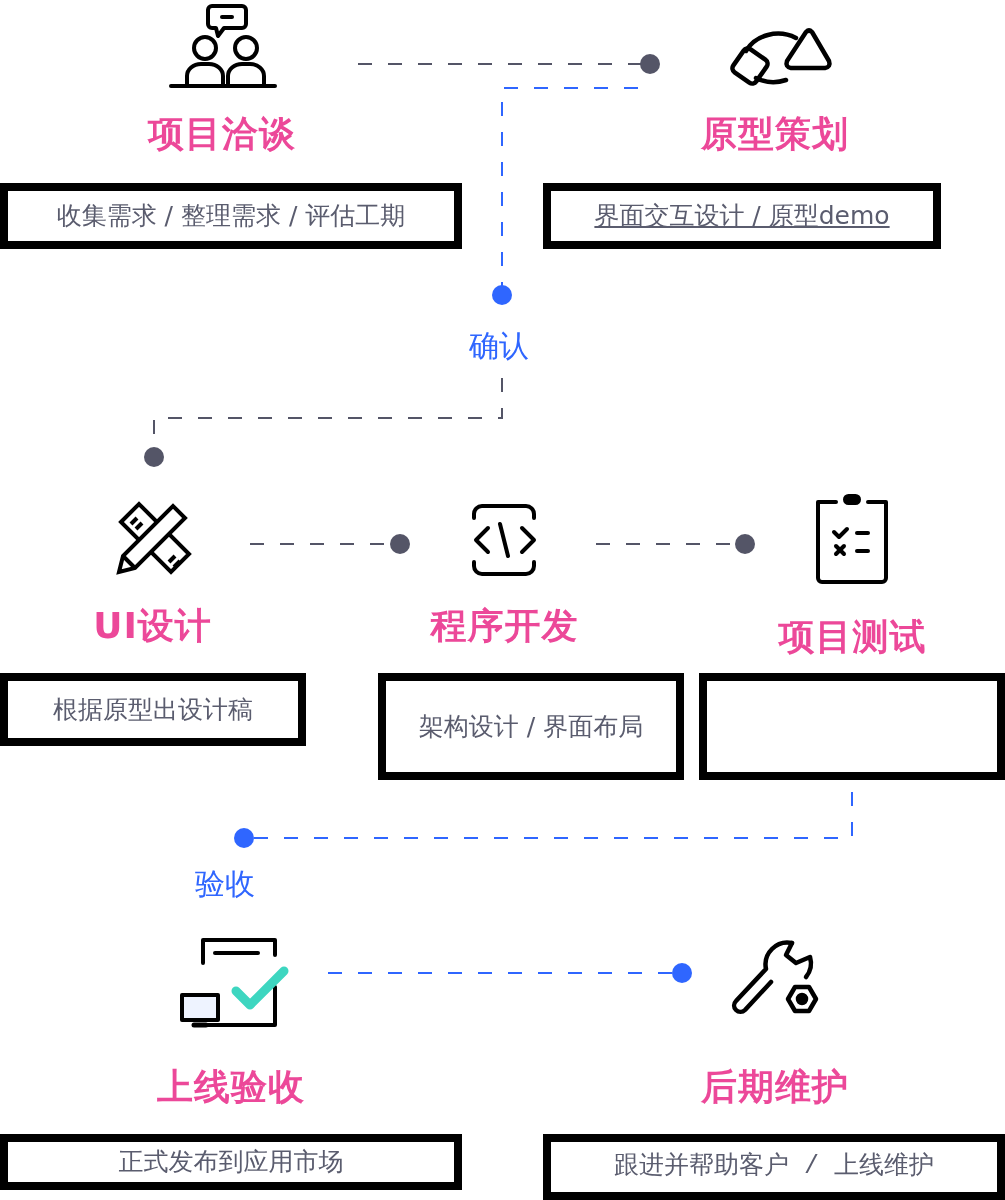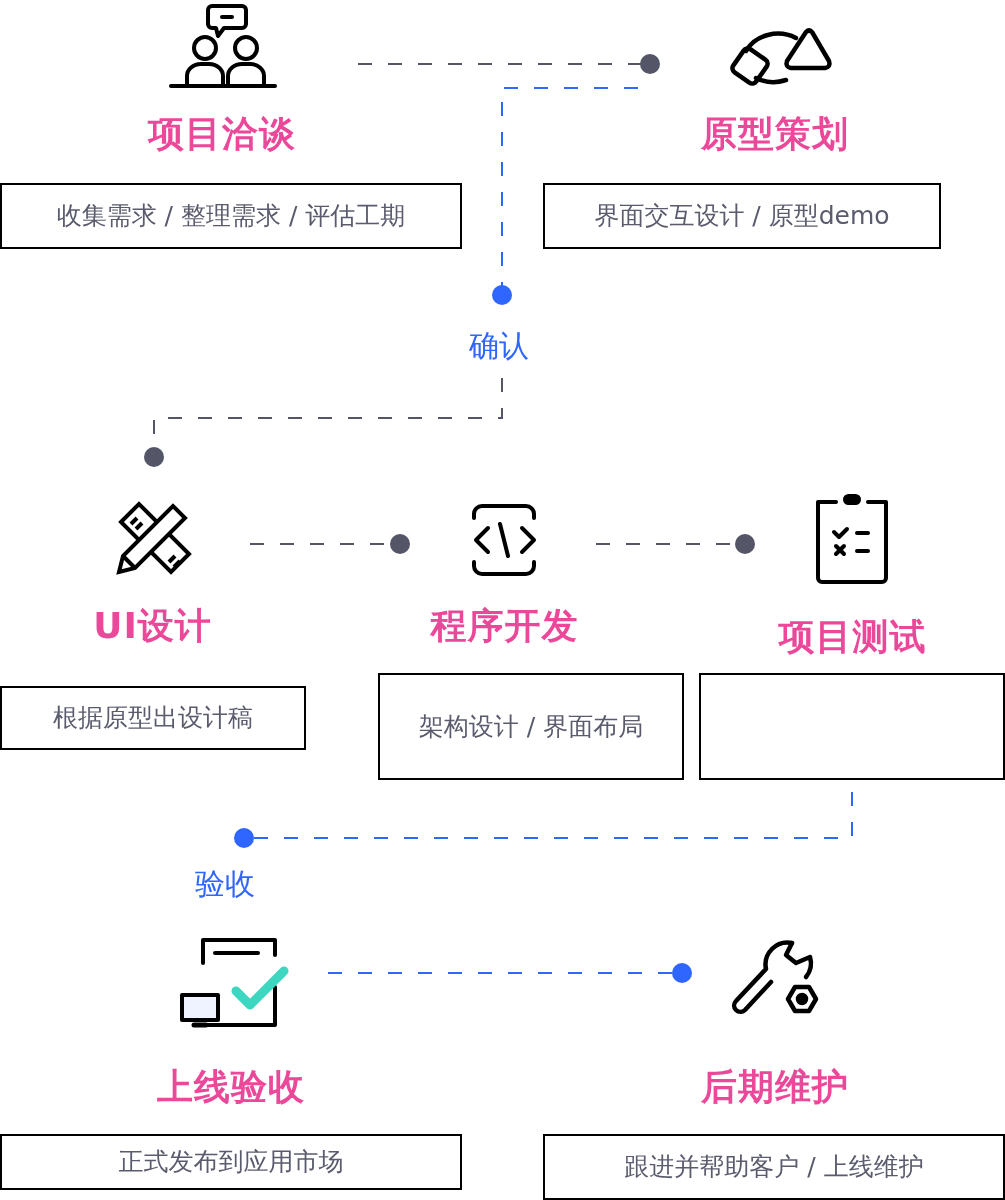"收集需求 / 整理需求 / 评估工期" .desc-box { border: 2px solid #000000 -> 8px solid #000000 }
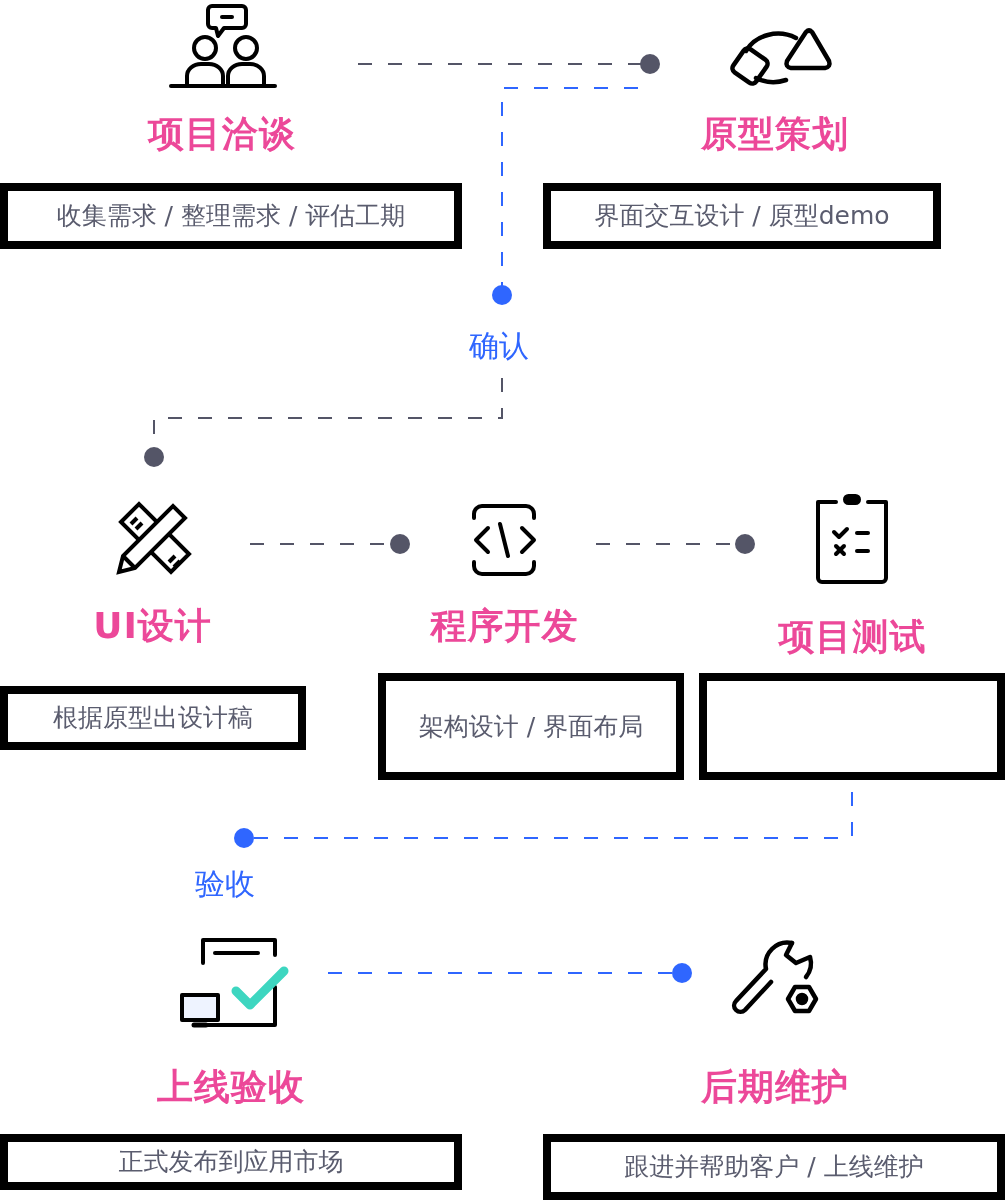"界面交互设计 / 原型demo" div.desc-box { text-decoration: none -> underline }
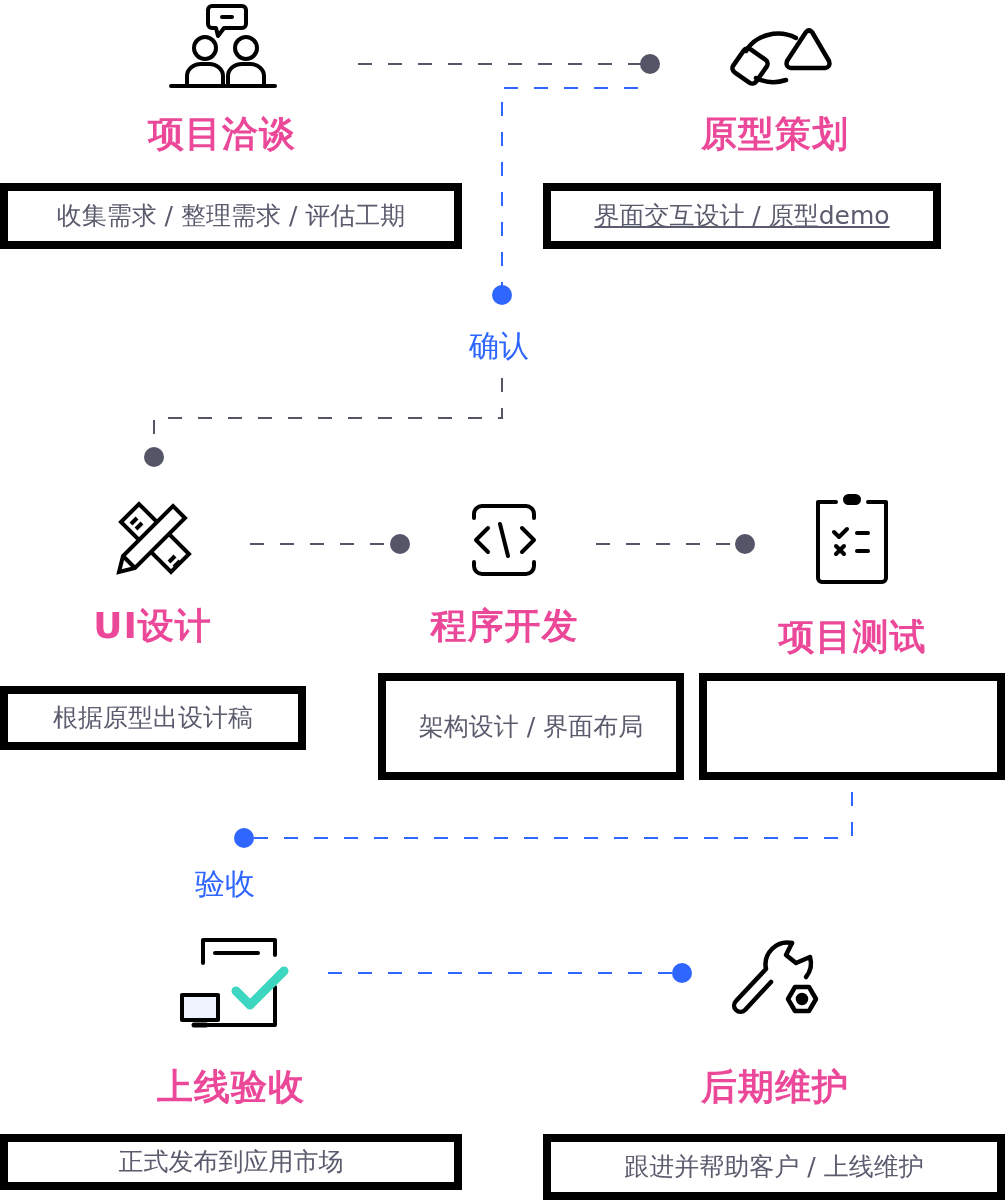"根据原型出设计稿" div.desc-box { height: 64px -> 73px; margin-top: 13px -> none }
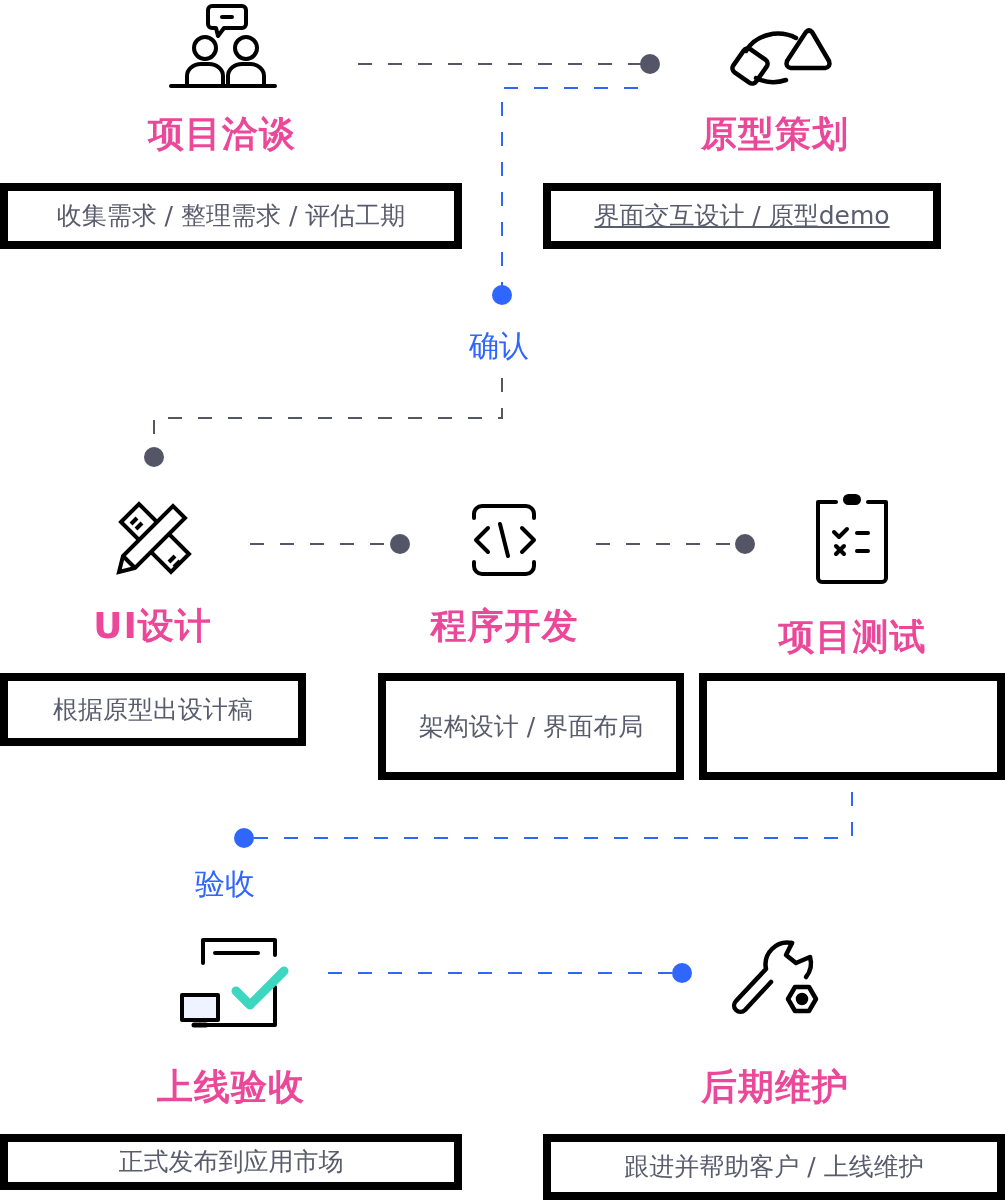"跟进并帮助客户 / 上线维护" div.desc-box { font-family: none -> Liberation Mono, monospace }
